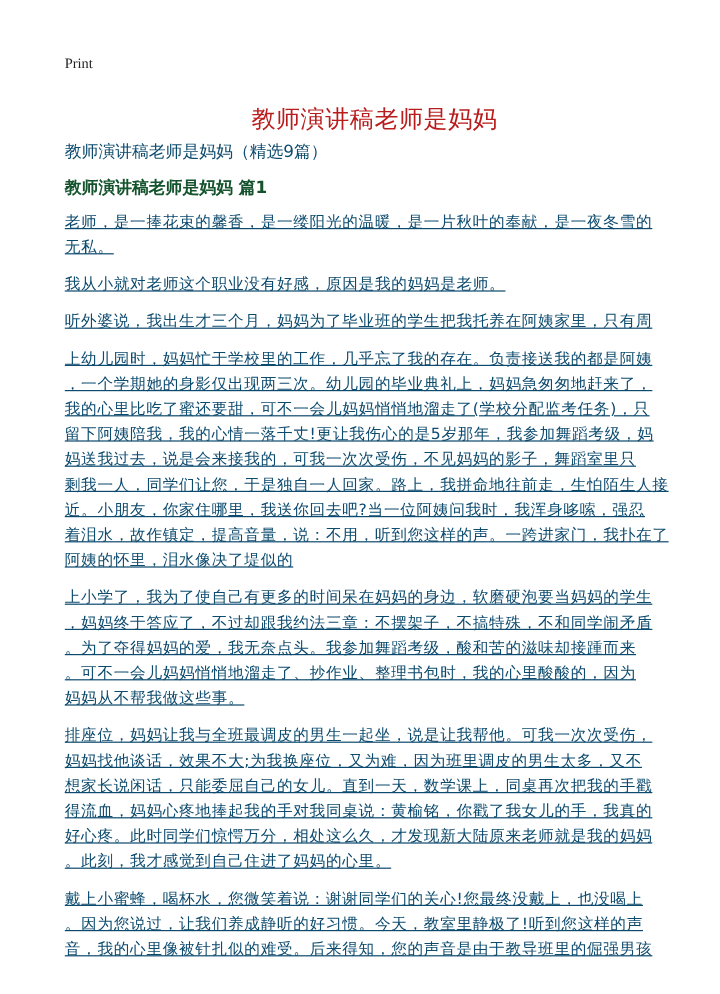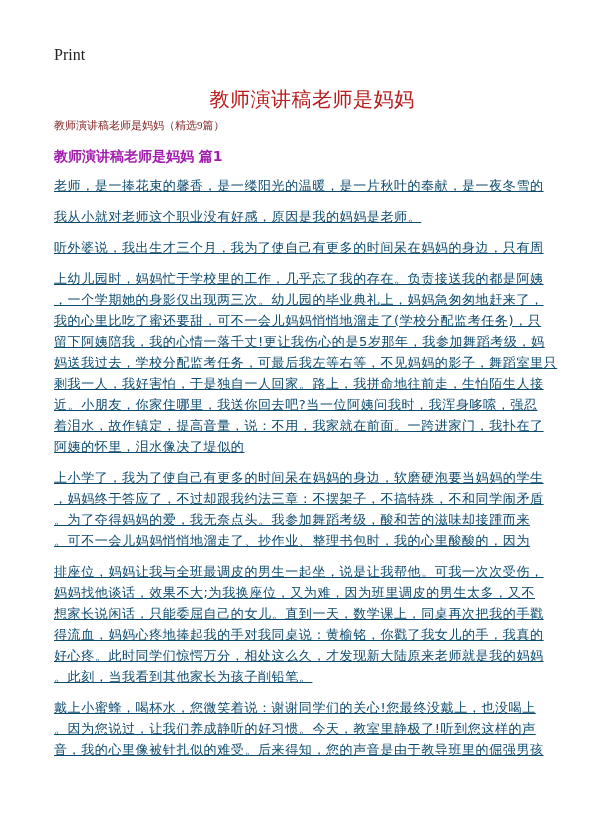"Print" .print { font-size: 16px -> 12px }
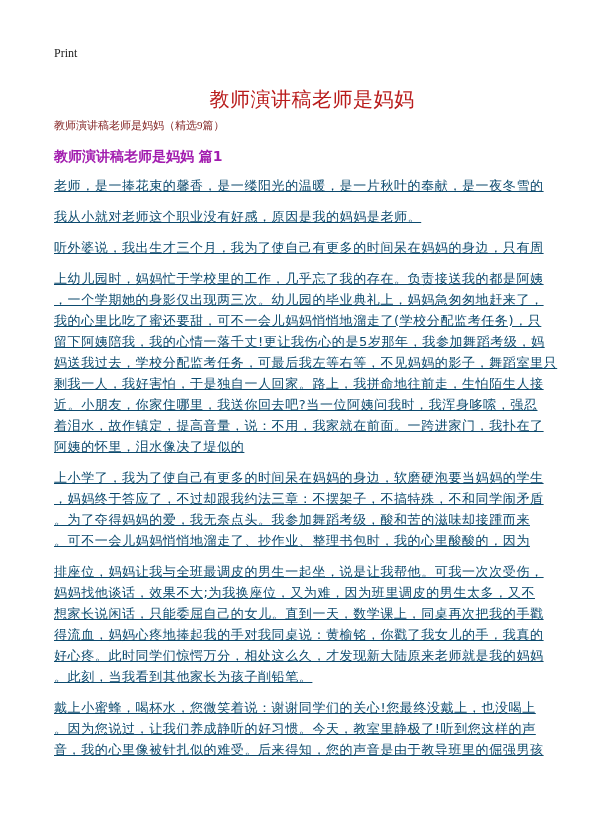"教师演讲稿老师是妈妈（精选9篇）" .subtitle { color: #7f1d1d -> #0c4a6e; font-family: Liberation Serif, serif -> none; font-size: 11px -> 14px }
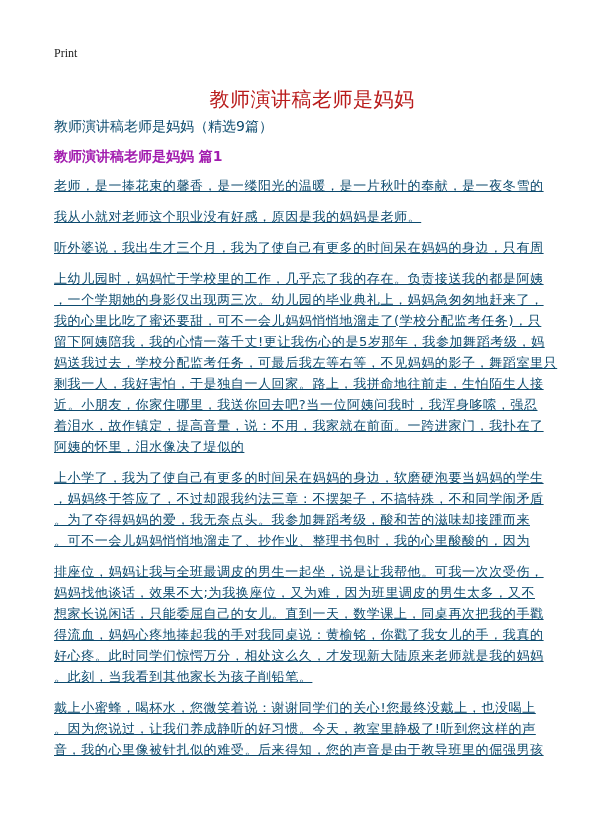"教师演讲稿老师是妈妈 篇1" .heading { color: #a21caf -> #14532d }
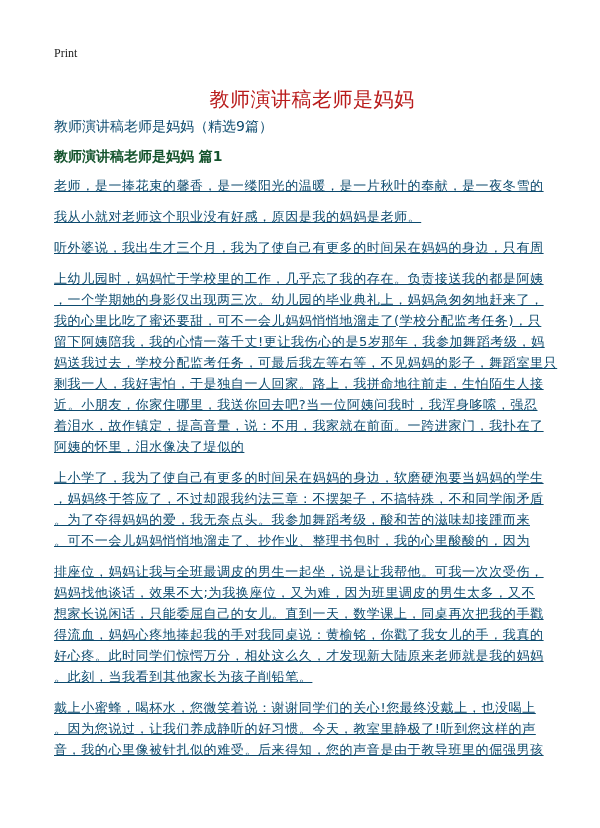"无私。" span.line { html: none -> <span>无私。</span> }
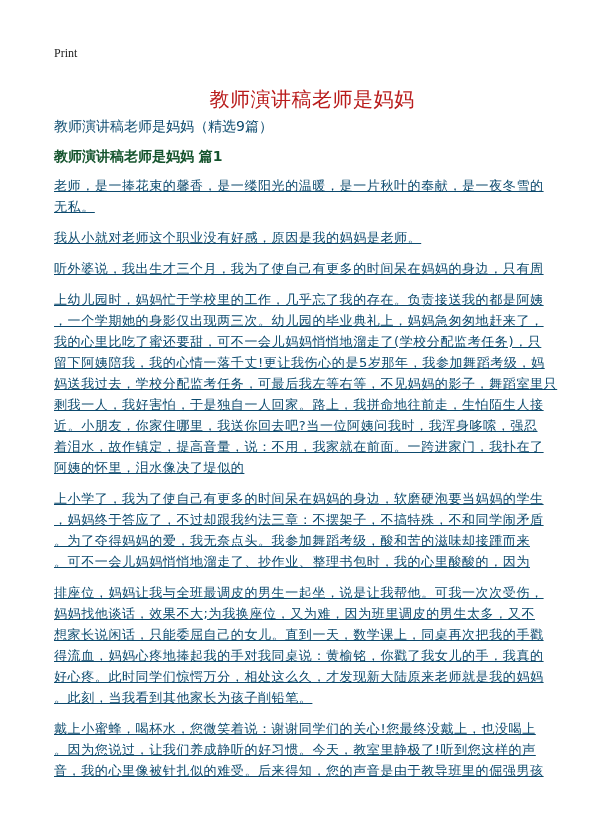"听外婆说，我出生才三个月，我为了使自己有更多的时间呆在妈妈的身边，只有周" span.line { text: 我为了使自己有更多的时间呆在妈妈的身边 -> 妈妈为了毕业班的学生把我托养在阿姨家里 }
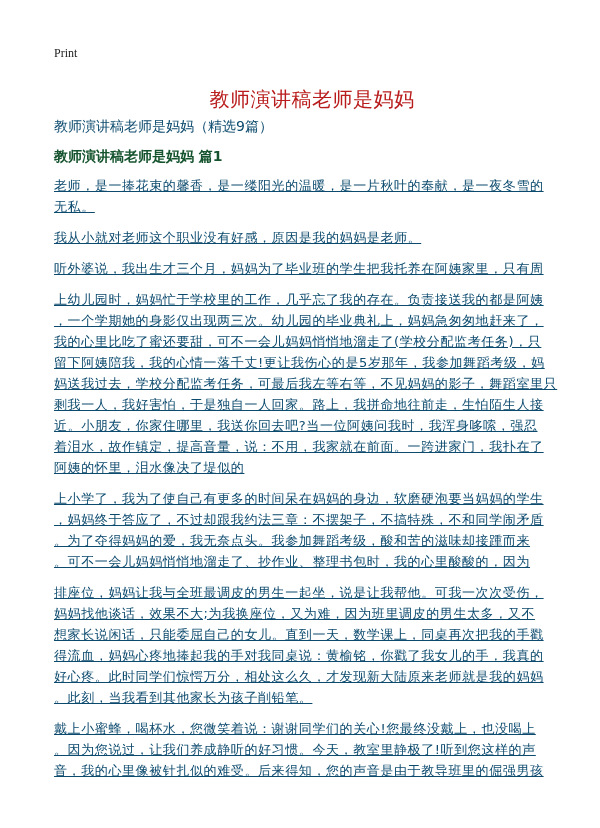"妈送我过去，学校分配监考任务，可最后我左等右等，不见妈妈的影子，舞蹈室里只" span.line { text: 学校分配监考任务，可最后我左等右等 -> 说是会来接我的，可我一次次受伤 }
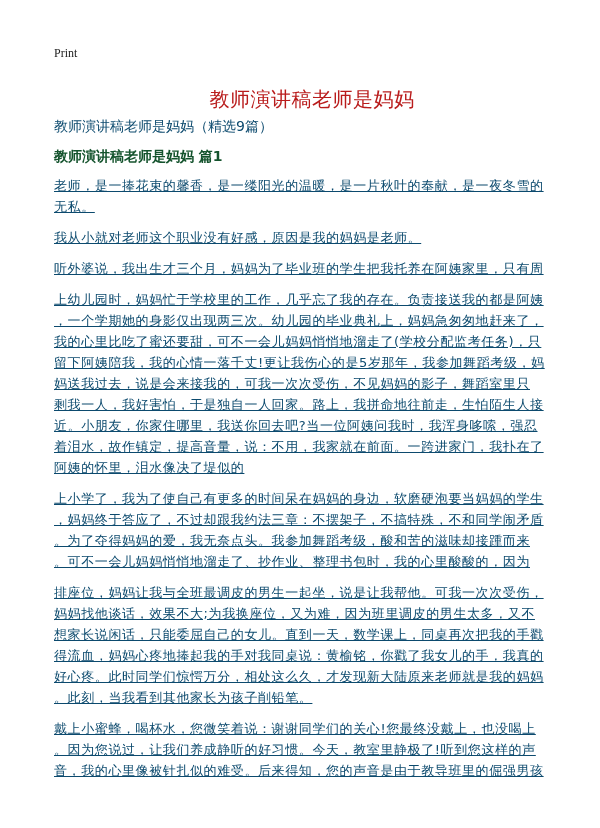"剩我一人，我好害怕，于是独自一人回家。路上，我拼命地往前走，生怕陌生人接" span.line { text: 我好害怕 -> 同学们让您 }
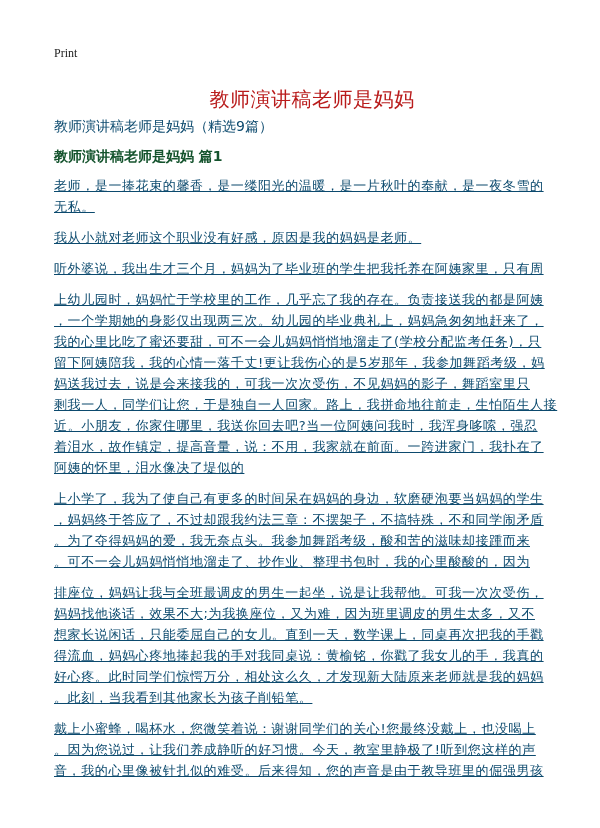"着泪水，故作镇定，提高音量，说：不用，我家就在前面。一跨进家门，我扑在了" span.line { text: 我家就在前面 -> 听到您这样的声 }
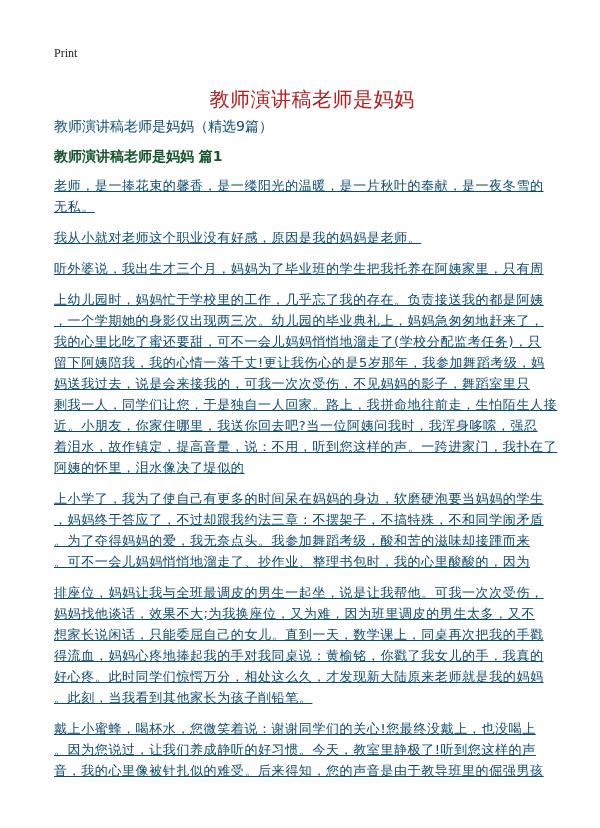"妈妈从不帮我做这些事。" span.line { html: none -> <span>妈妈从不帮我做这些事。</span> }
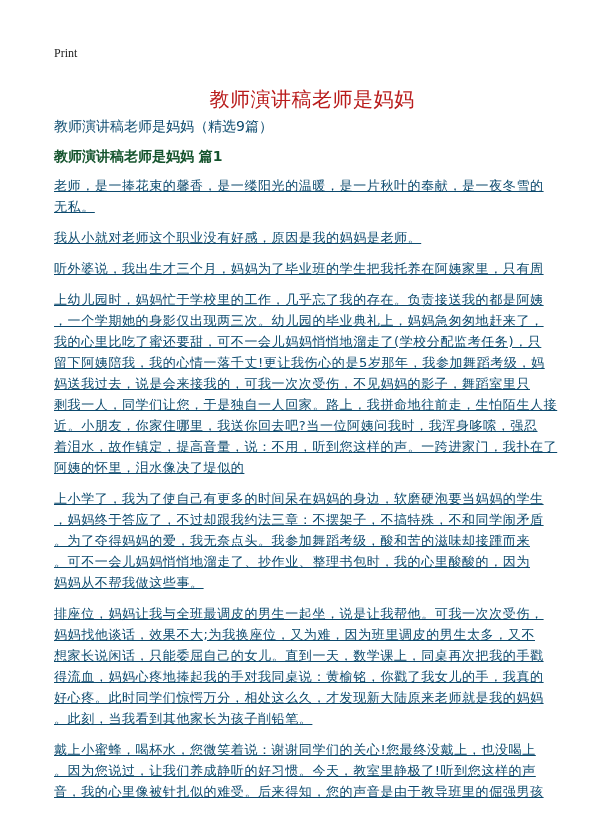"。此刻，当我看到其他家长为孩子削铅笔。" span.line { text: 当我看到其他家长为孩子削铅笔 -> 我才感觉到自己住进了妈妈的心里 }
